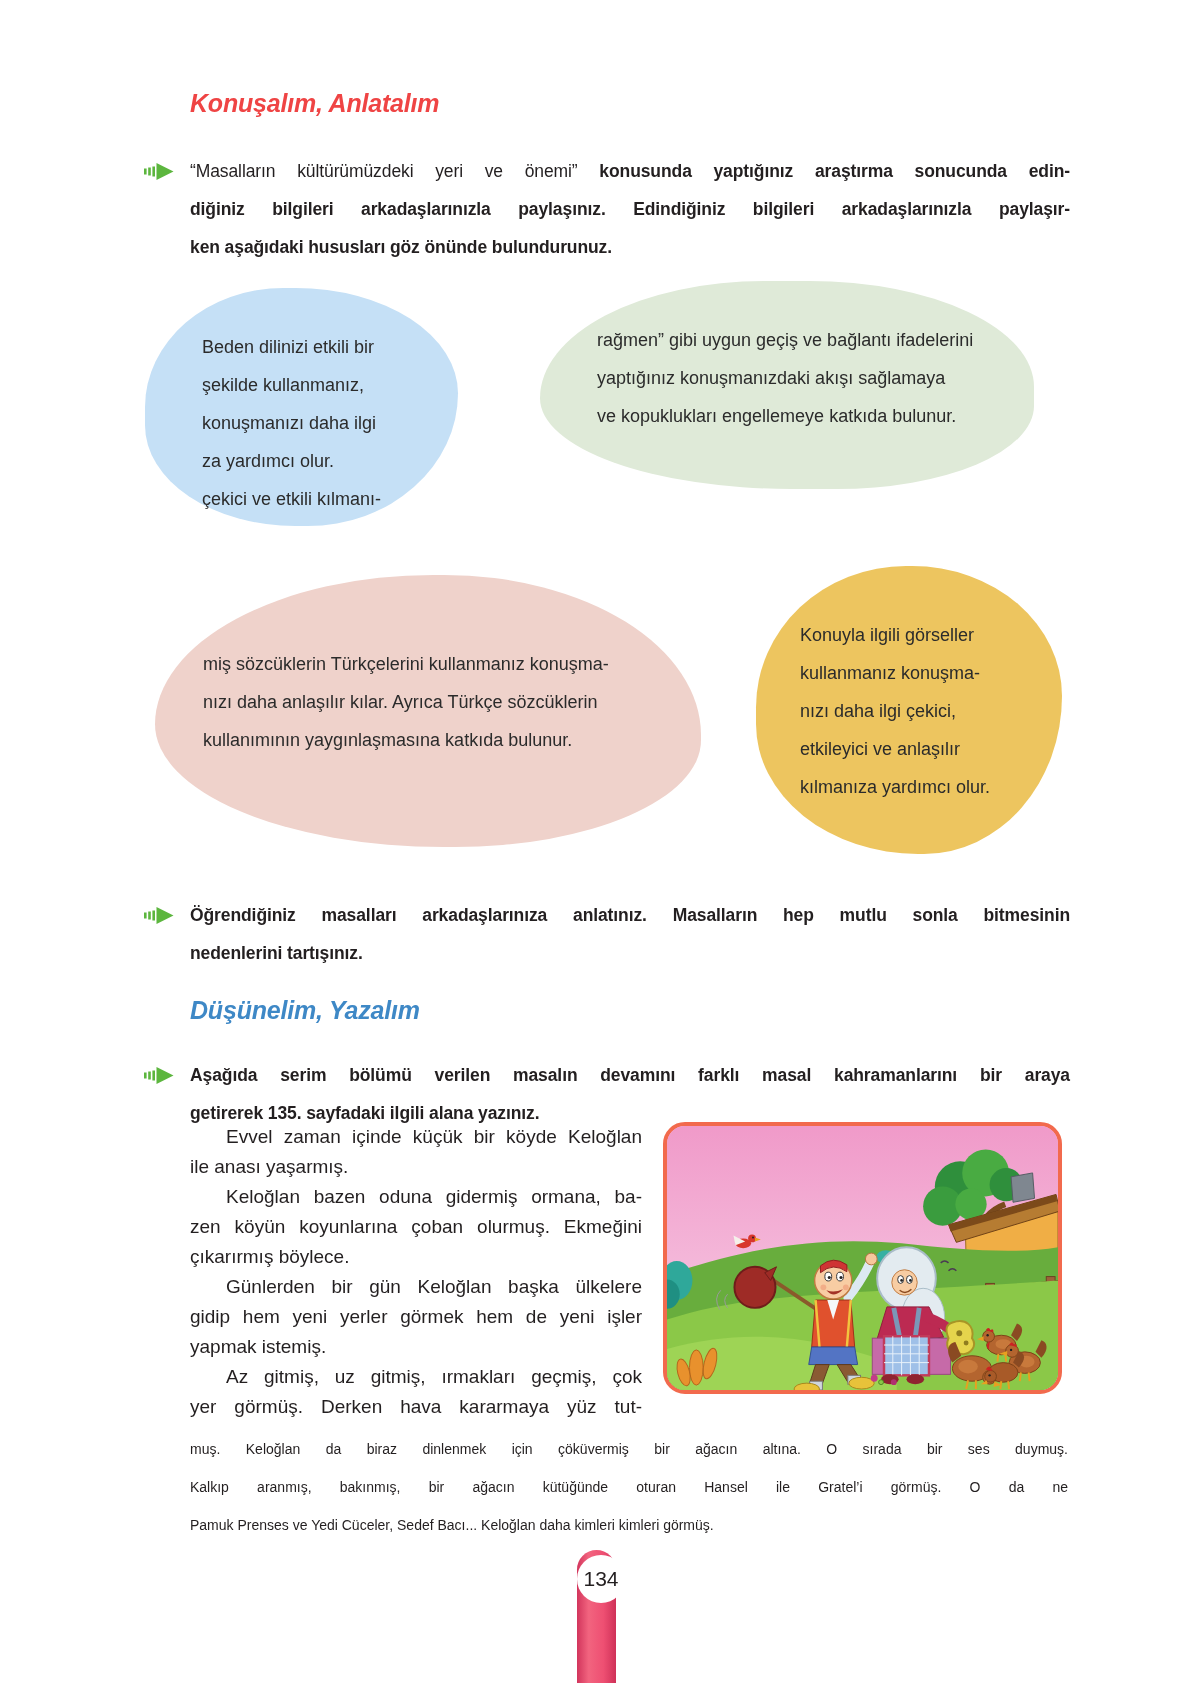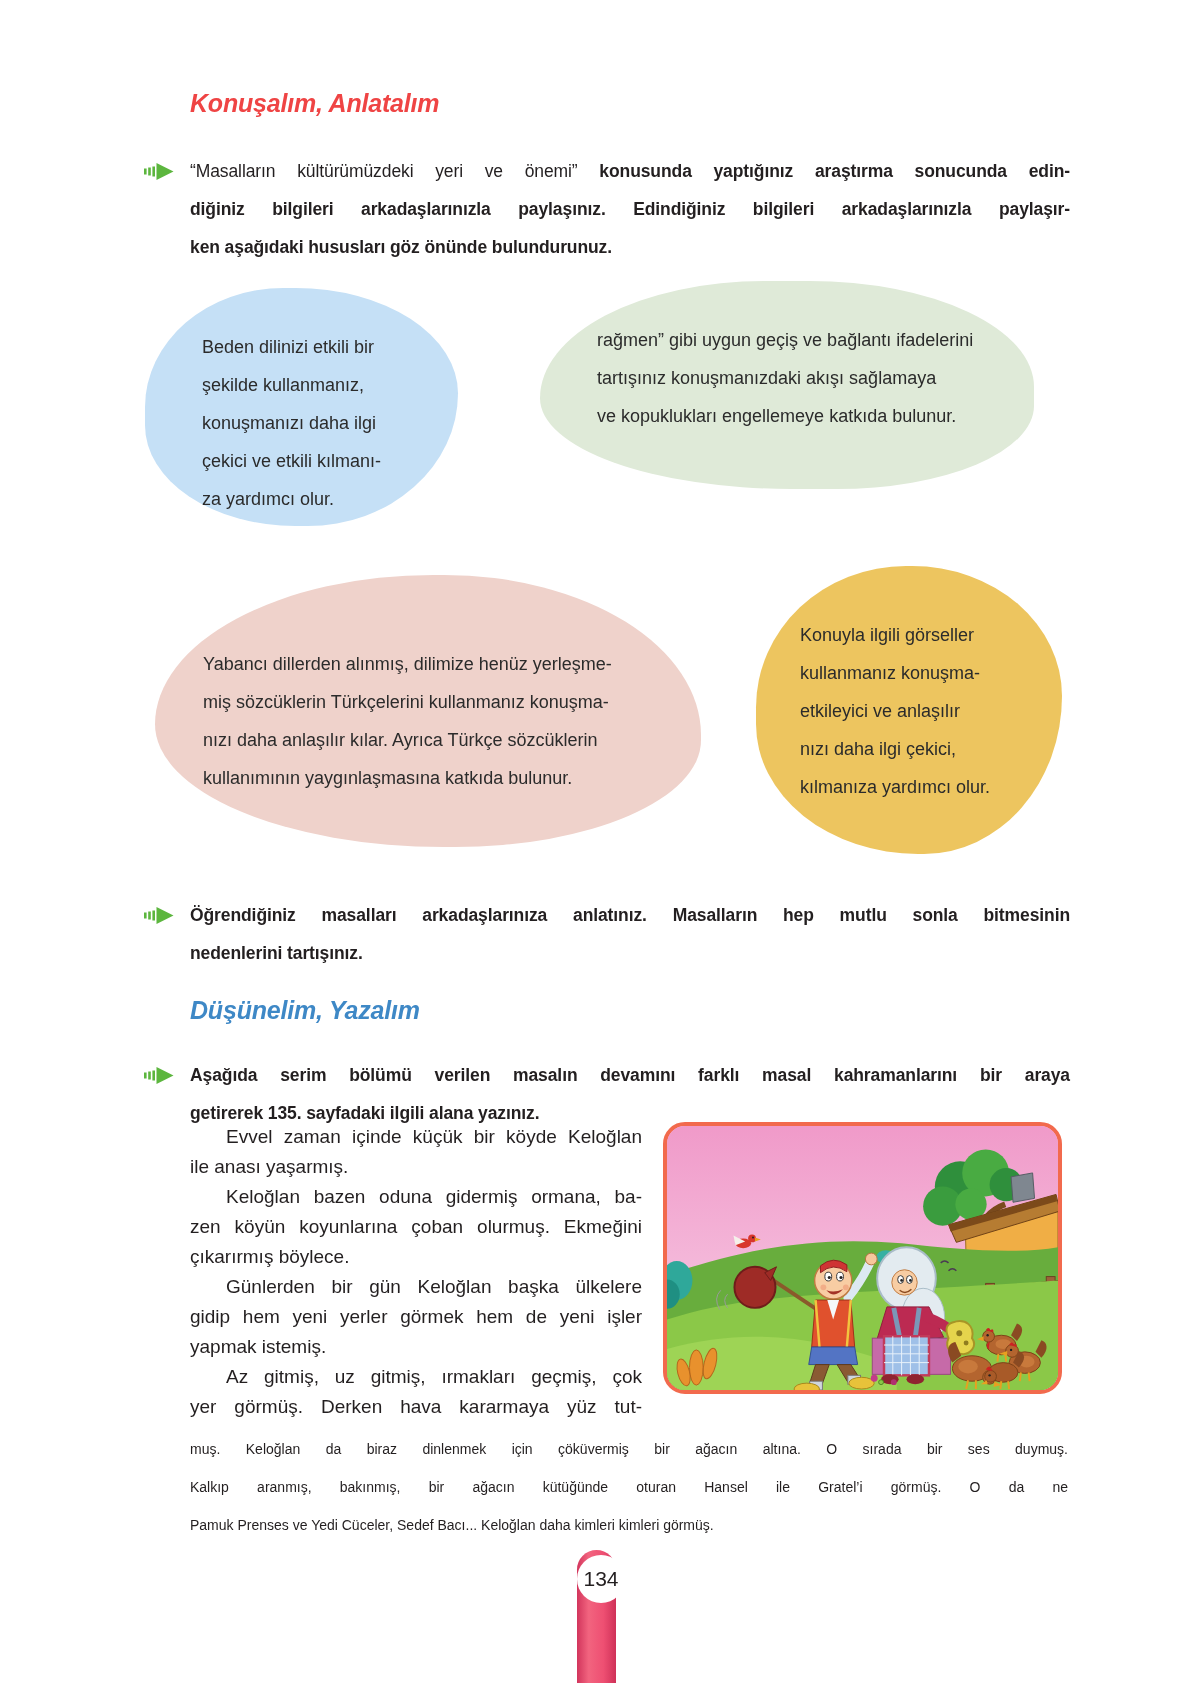"tartışınız konuşmanızdaki akışı" div.line { text: tartışınız -> yaptığınız }
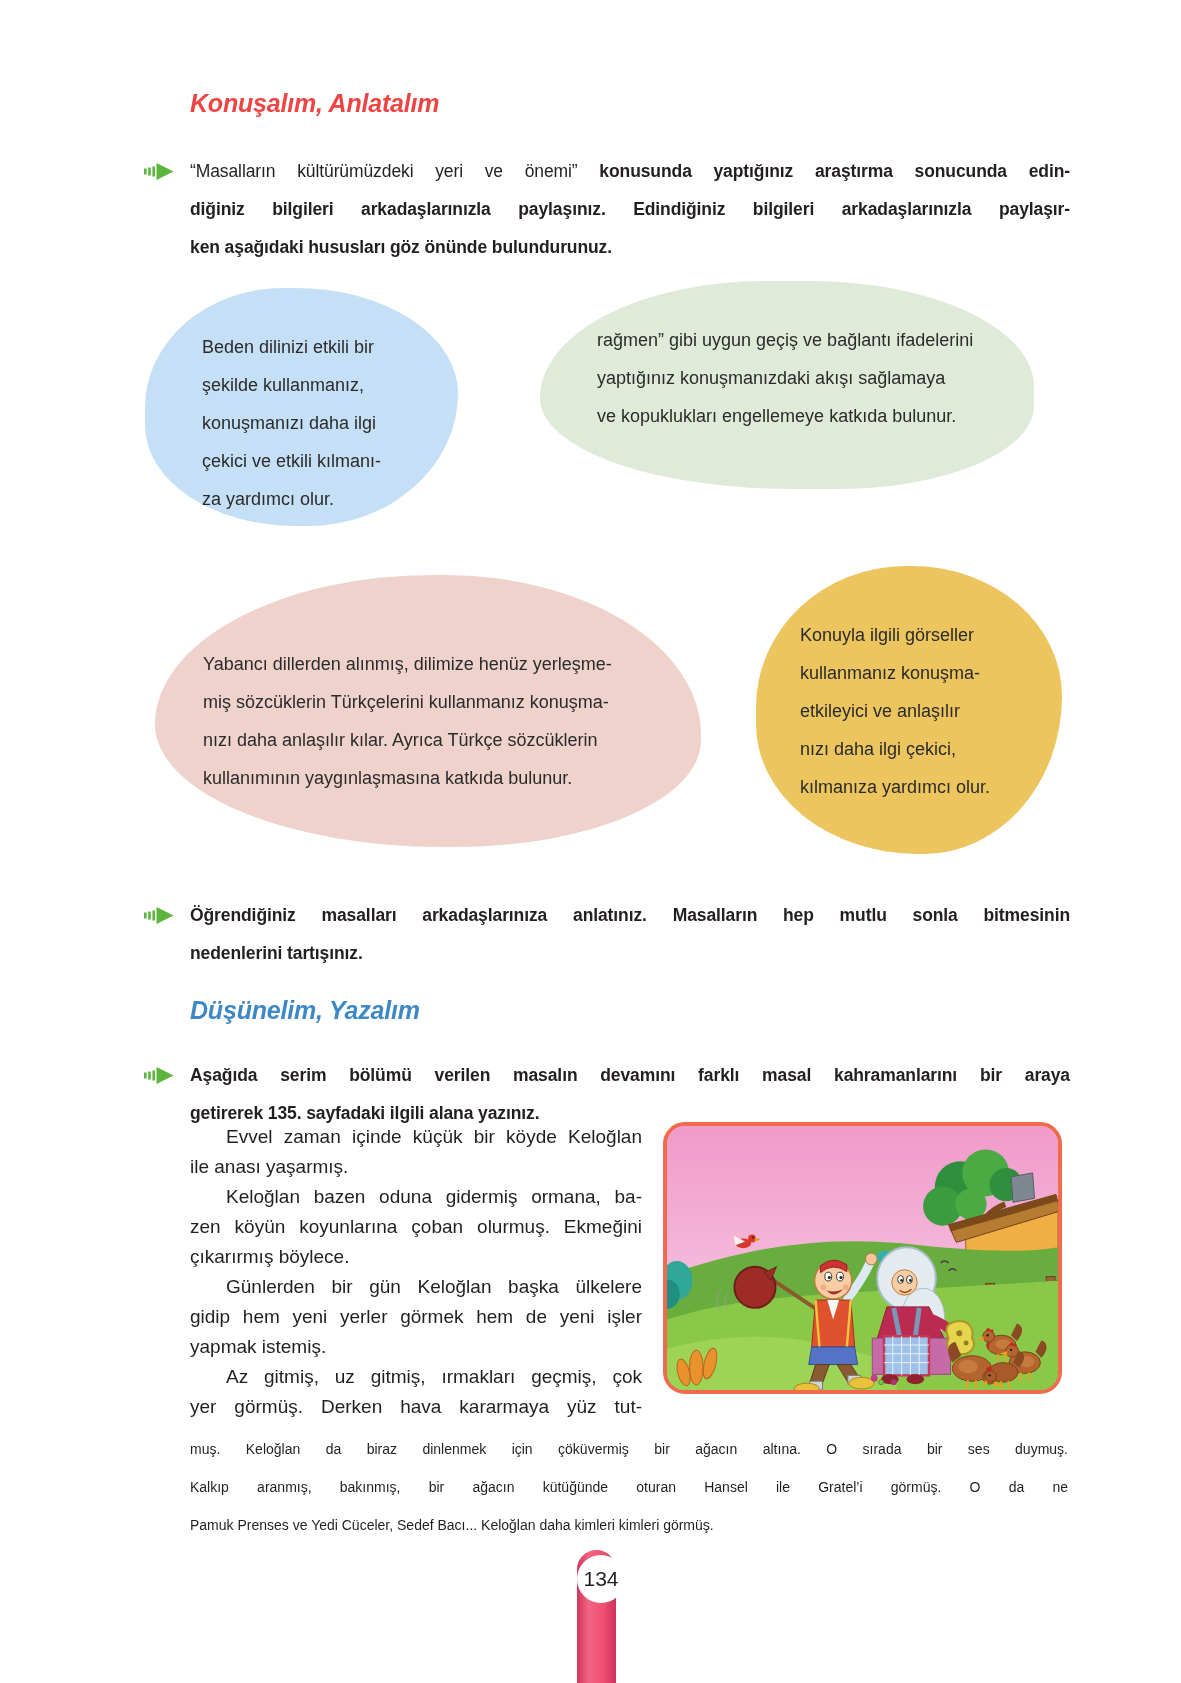"çekici ve etkili kılmanı-" div.line { order: before "za yardımcı olur." -> after "za yardımcı olur." }
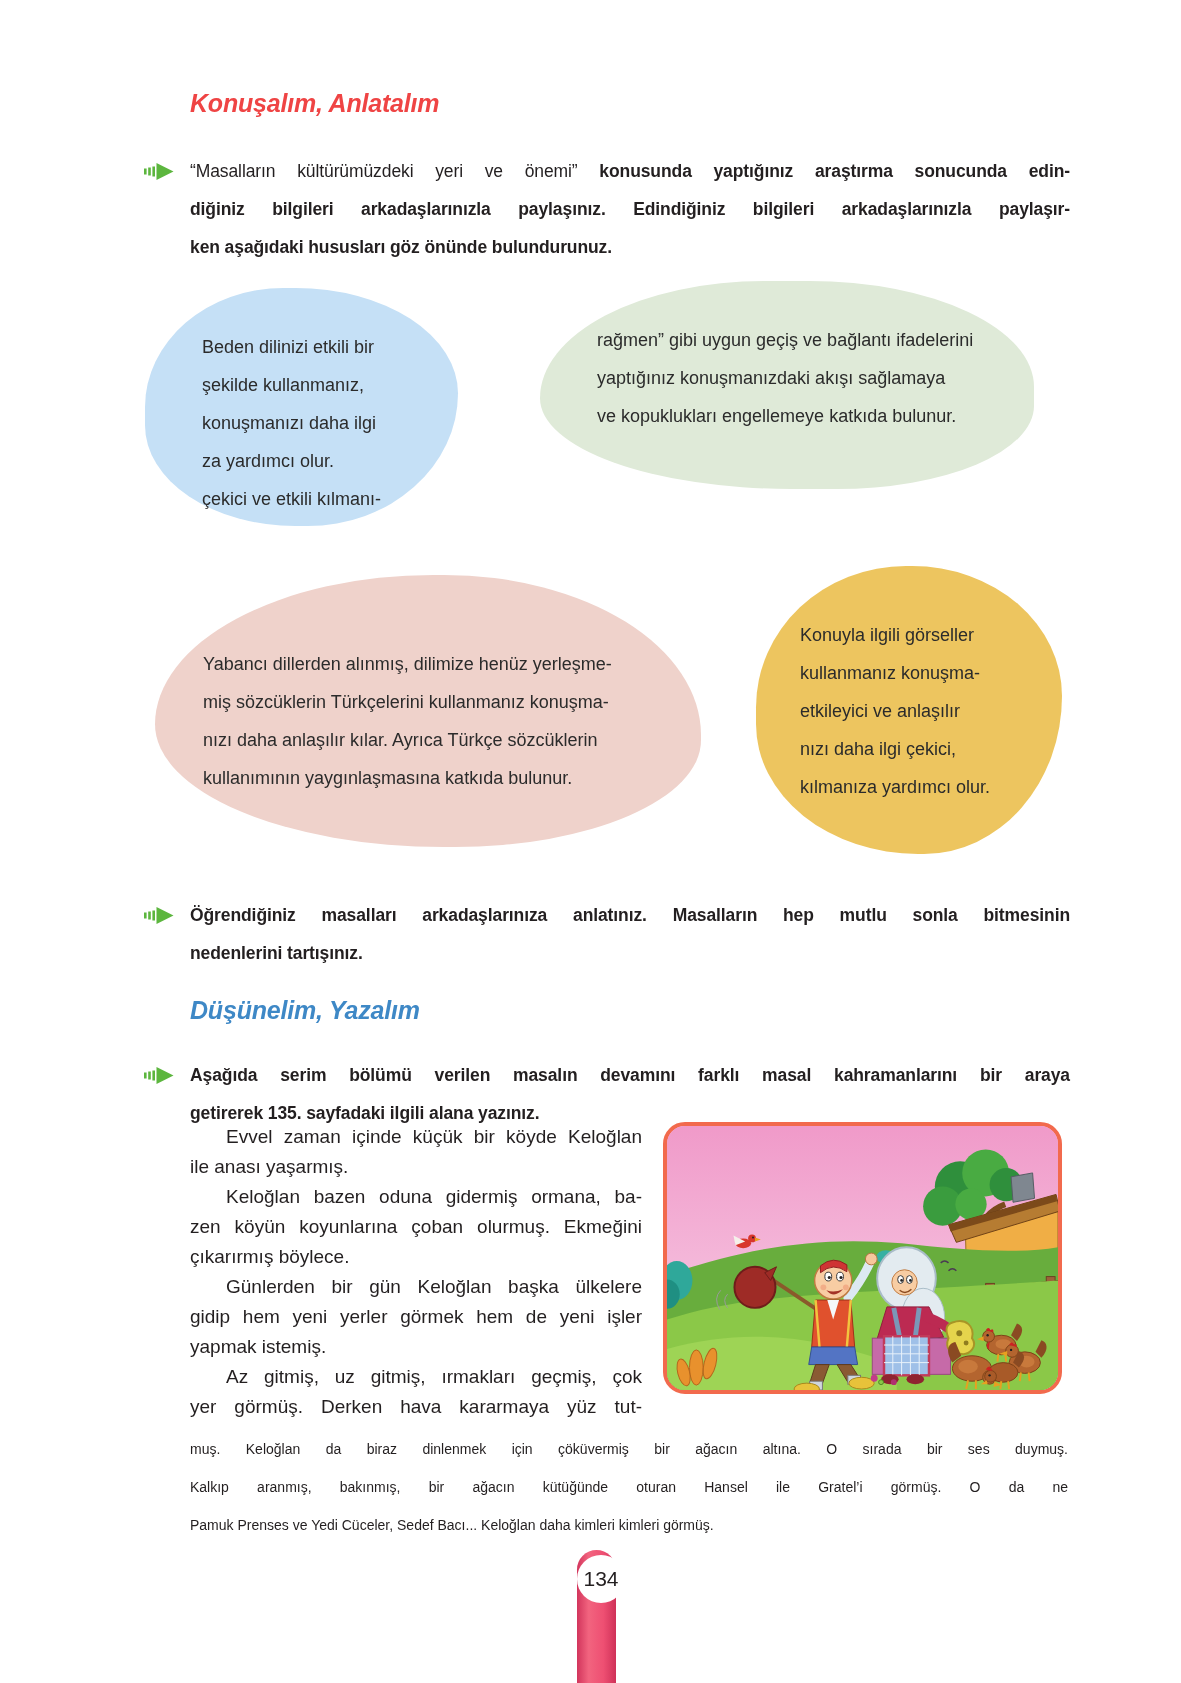"Yabancı dillerden alınmış, dilimize" div.line { html: <div>Yabancı dillerden alınmış, dilimize henüz yerleşme-</div> -> none }
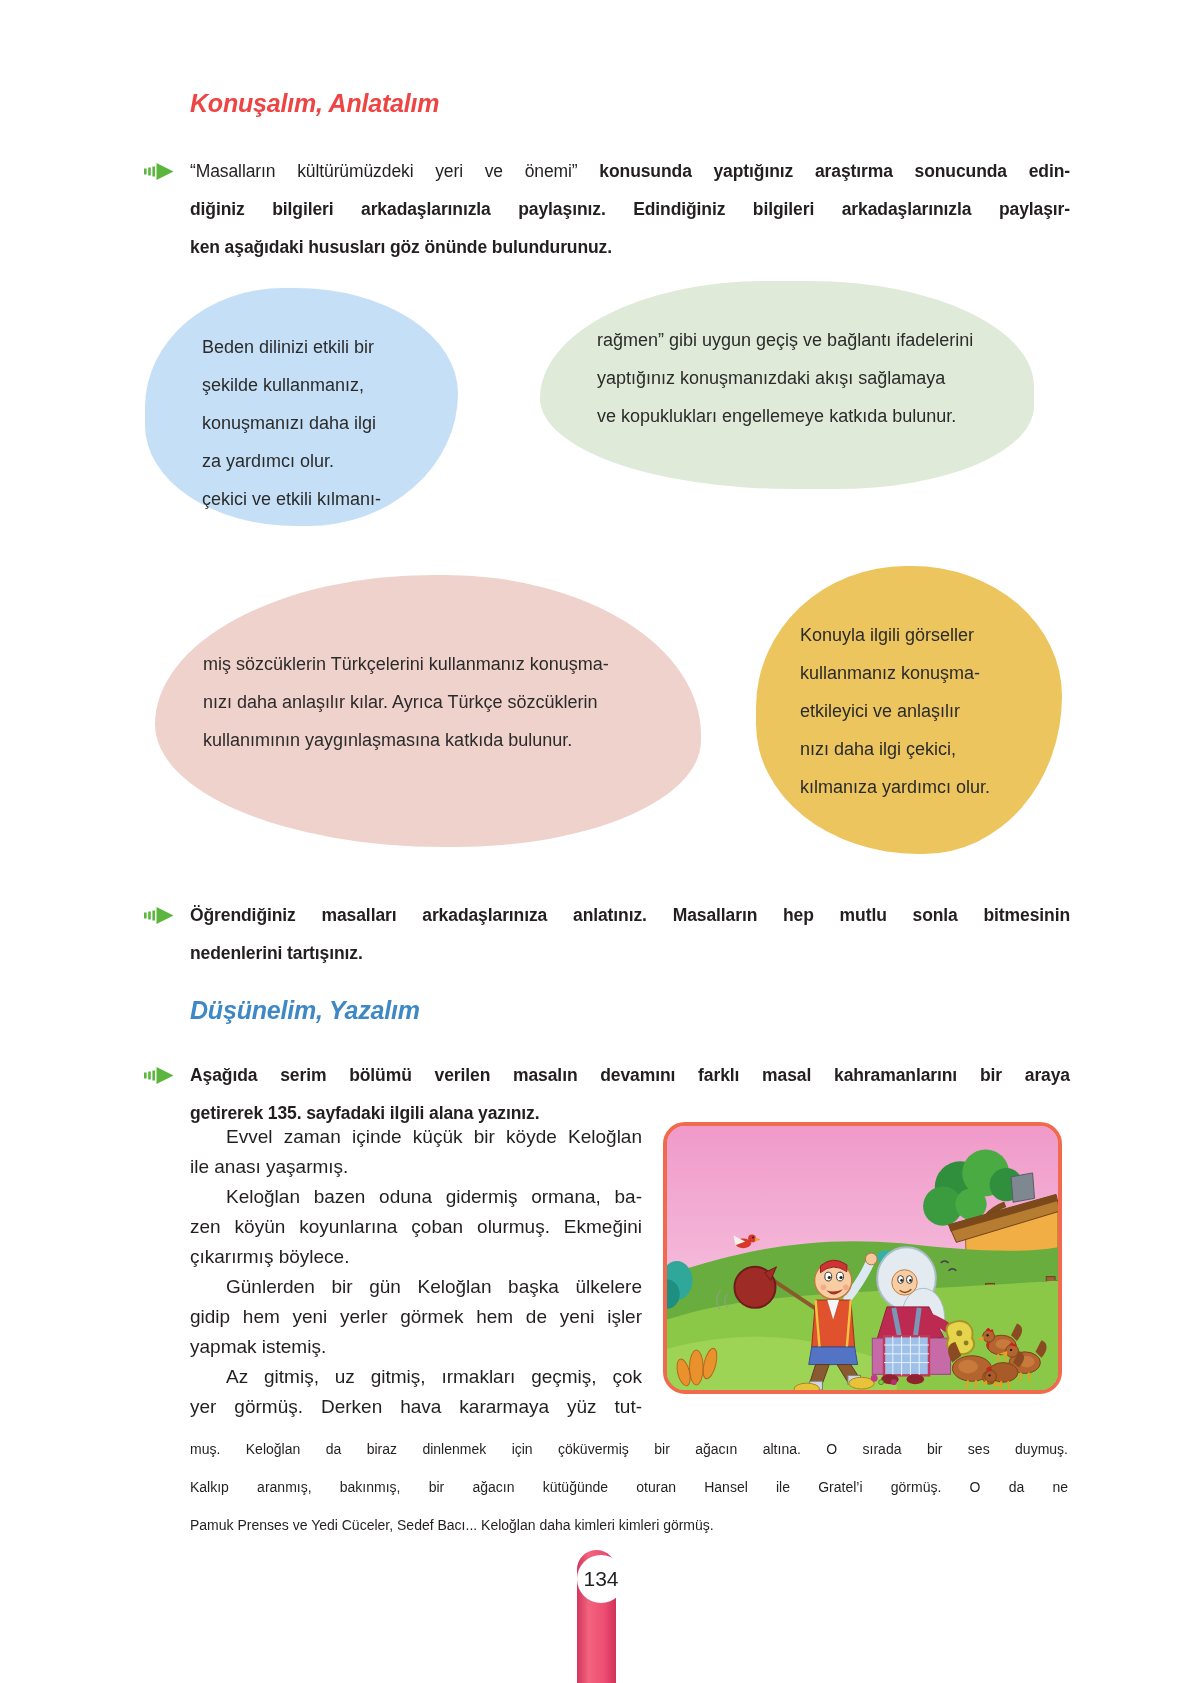"etkileyici ve anlaşılır" div.line { order: before "nızı daha ilgi çekici," -> after "nızı daha ilgi çekici," }
